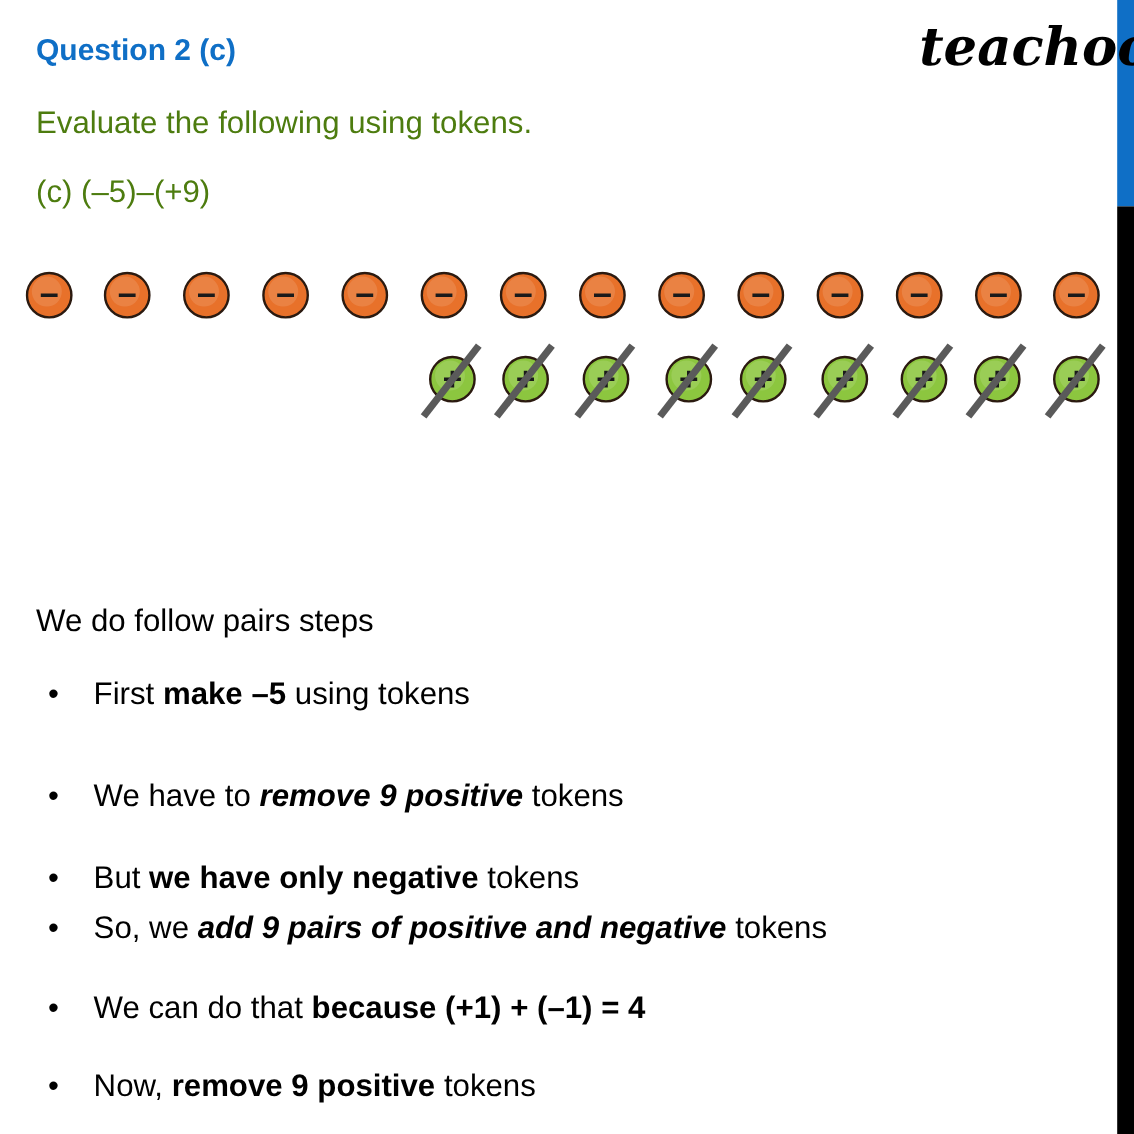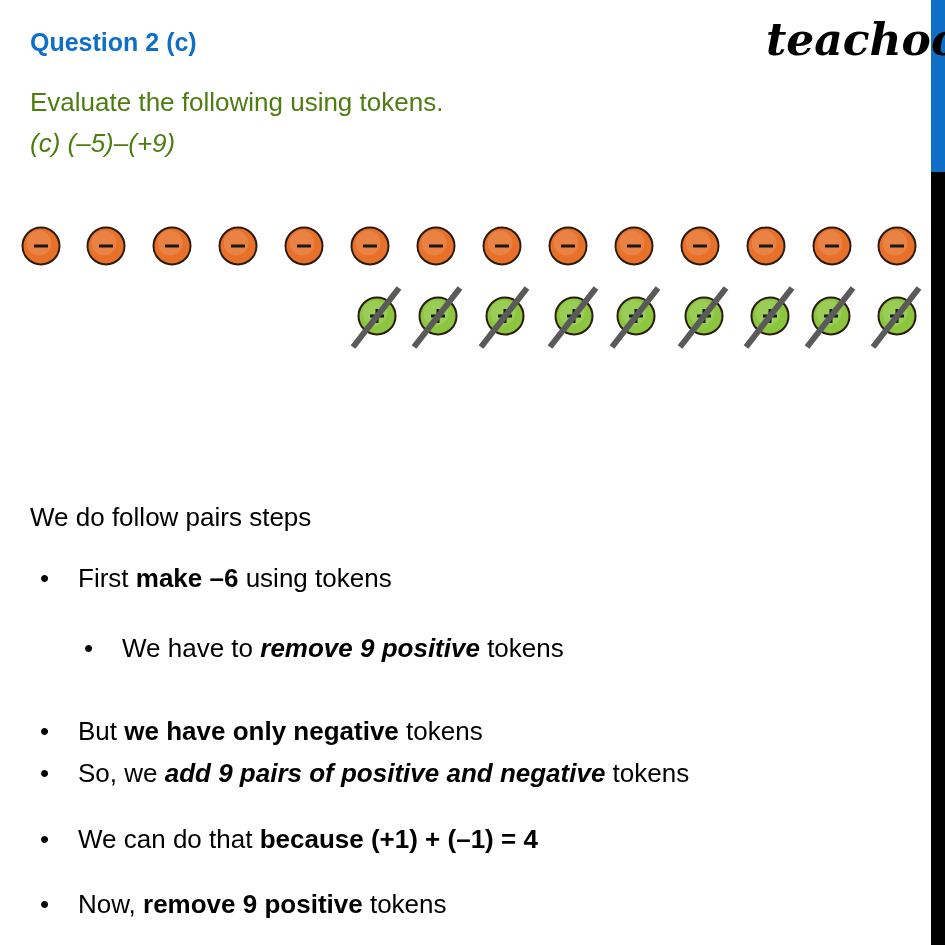"(c) (–5)–(+9)" div.q-line { font-style: italic -> none; top: 128px -> 144px }
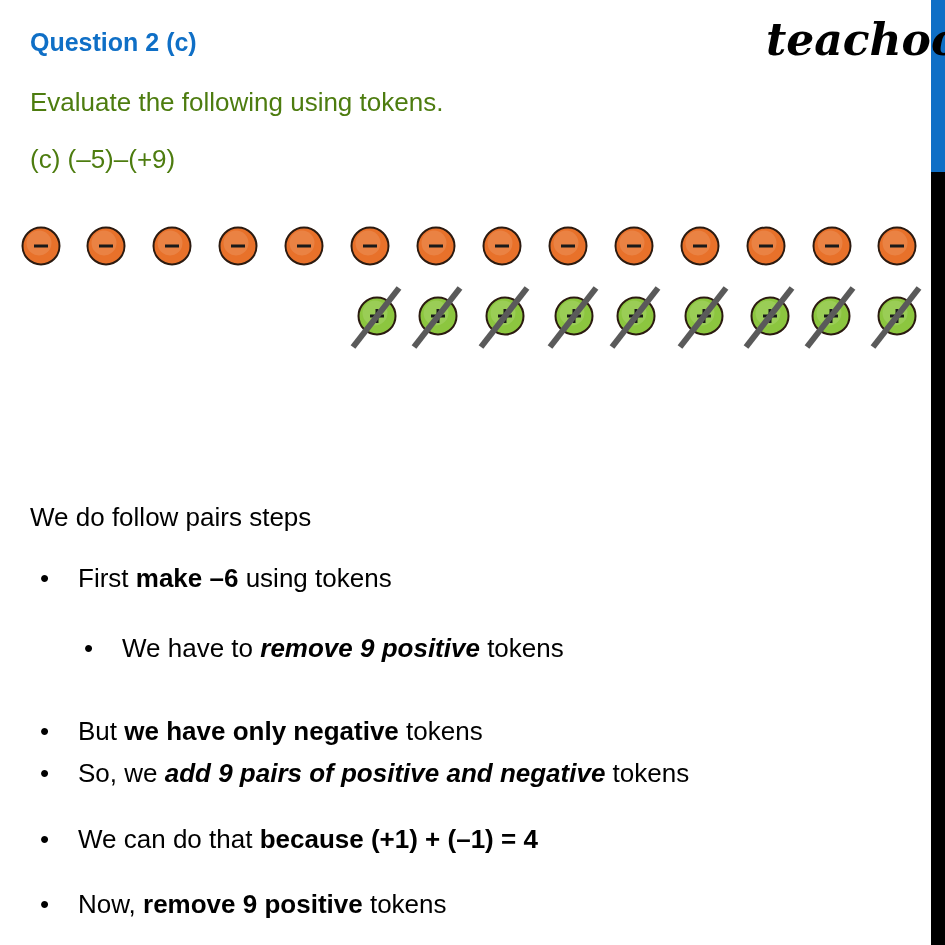"make –6" span.b { text: 6 -> 5 }
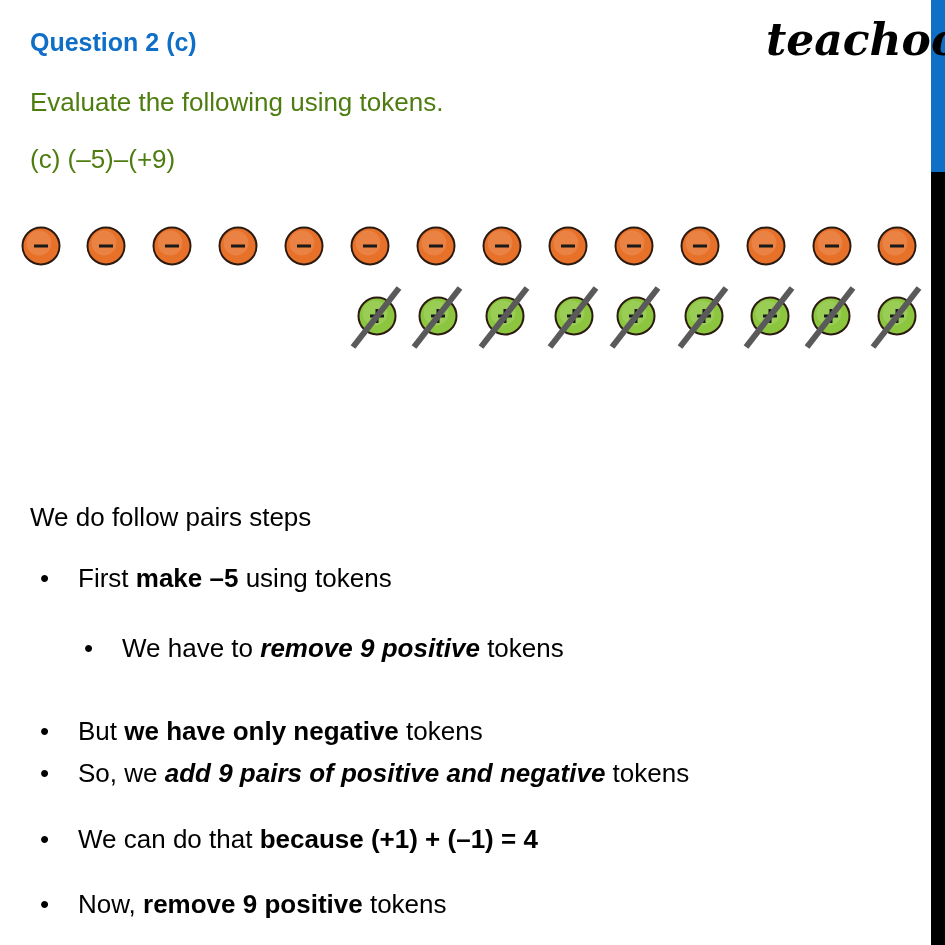"• We have to remove" div.step { margin-left: 44px -> none; top: 633px -> 648px }
